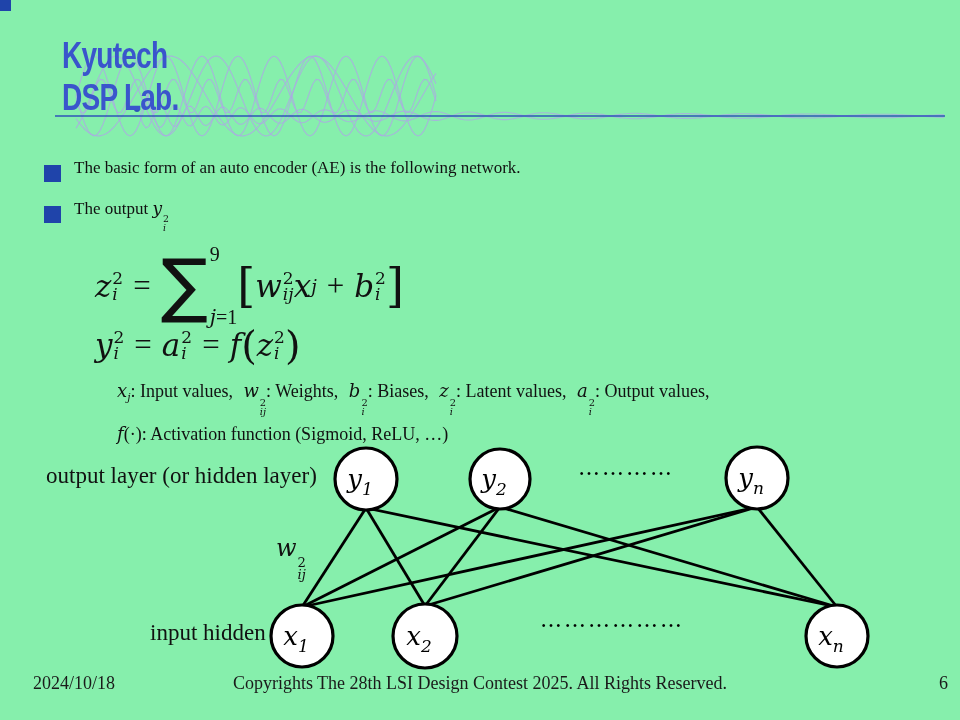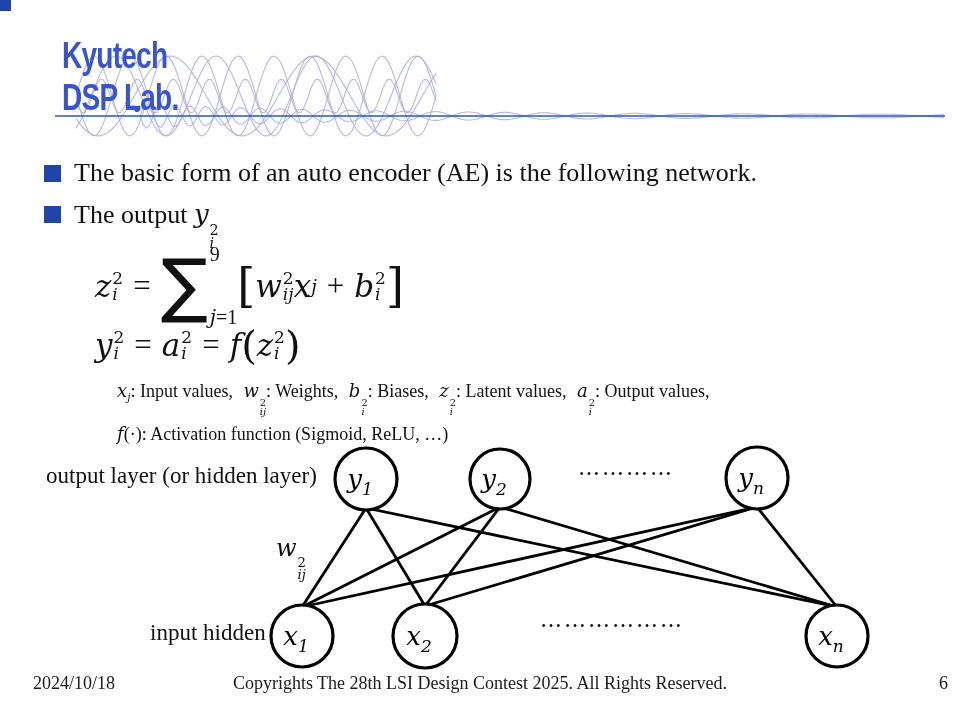"Kyutech" #slide { background: #ffffff -> #86efac }
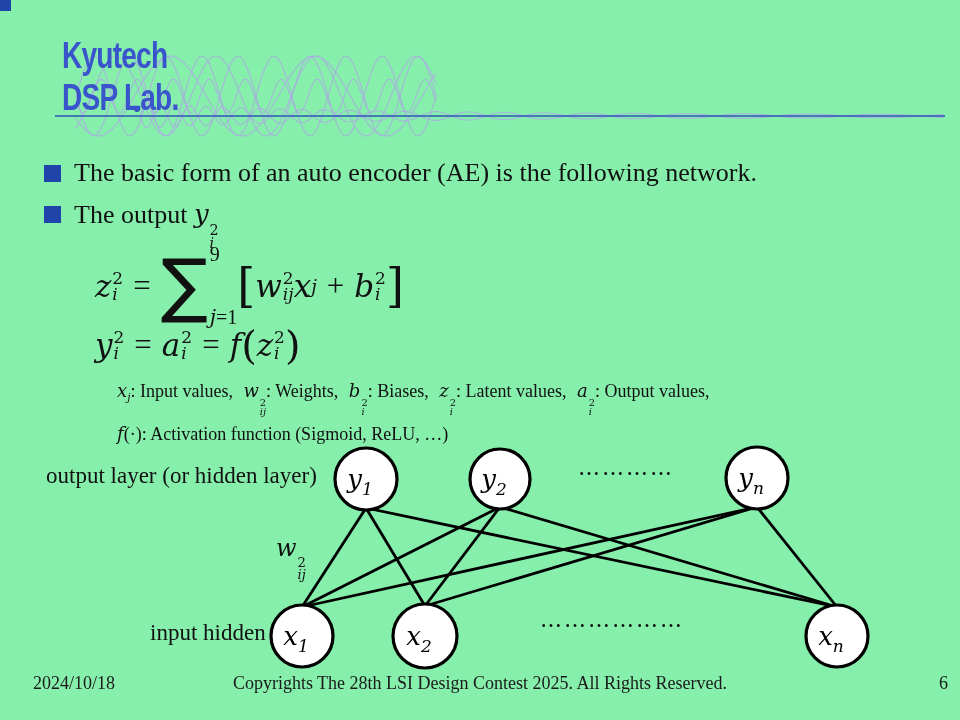"The basic form of an" .btxt { font-size: 26px -> 17px }
